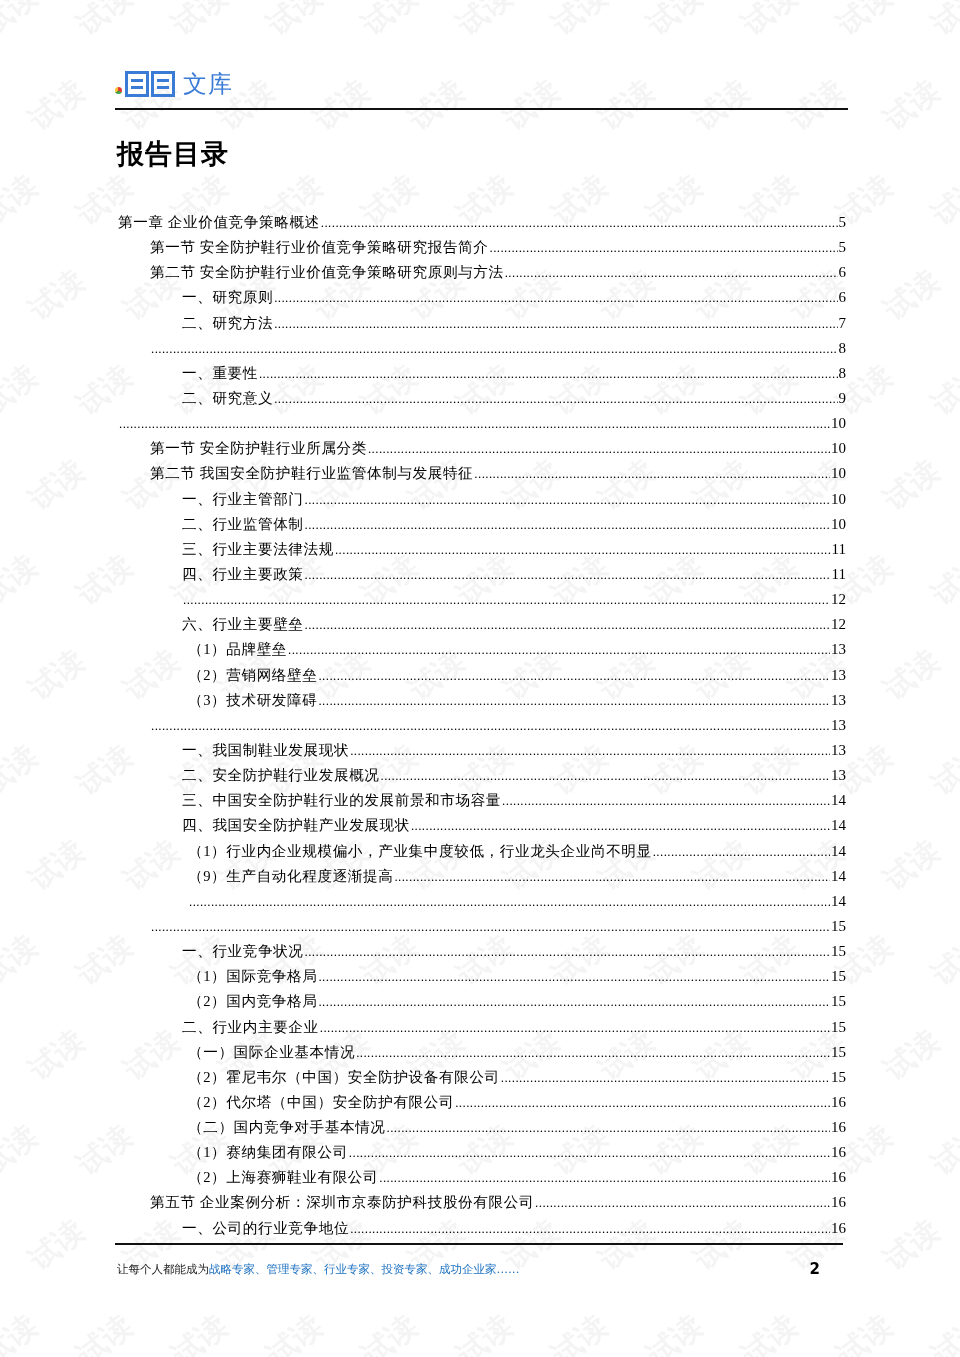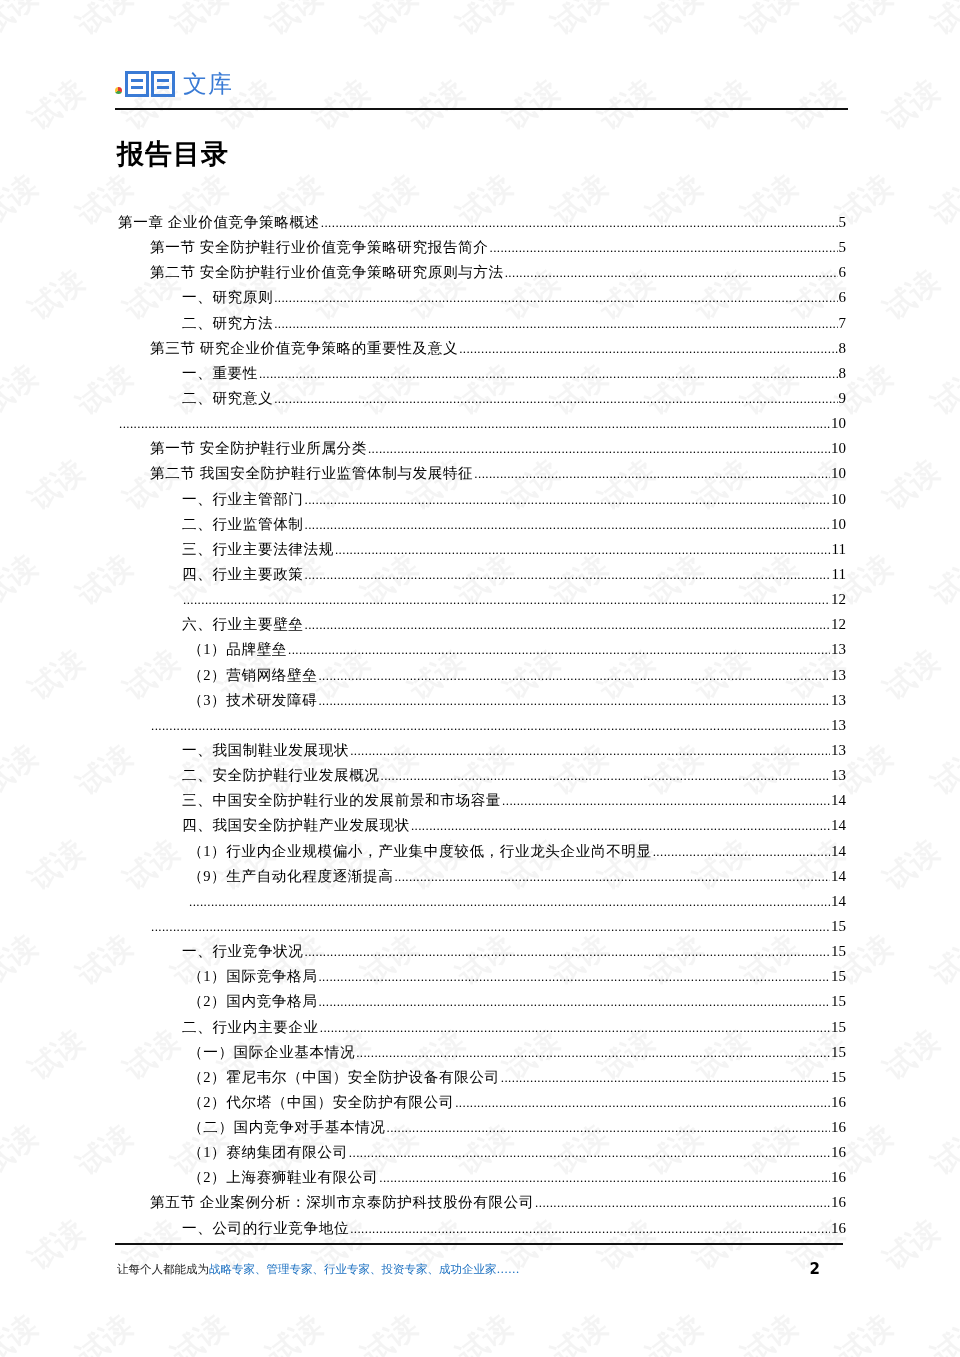"第三节 研究企业价值竞争策略的重要性及意义" span.toc-label { html: <span>第三节 研究企业价值竞争策略的重要性及意义</span> -> none }
